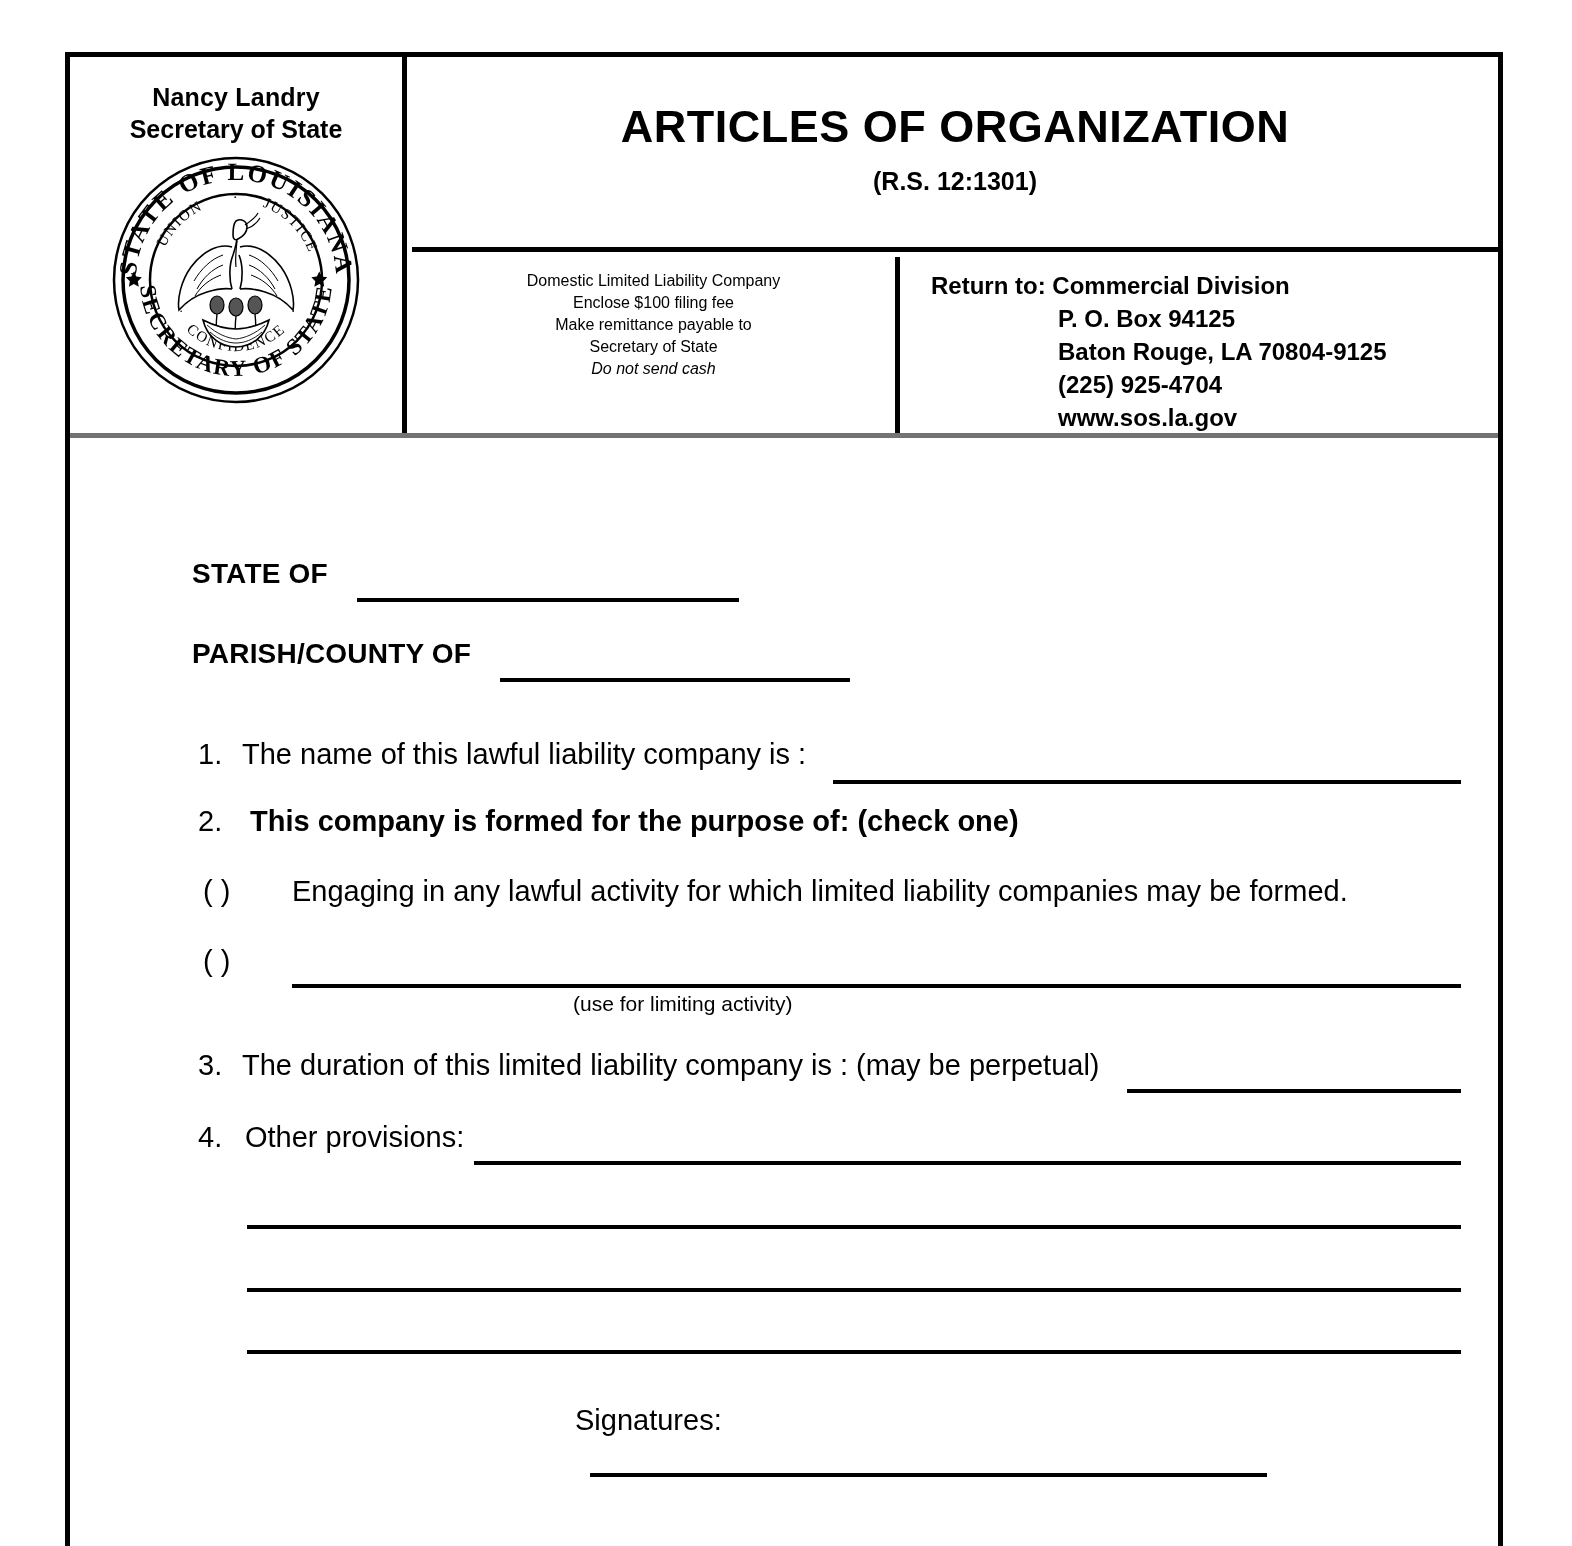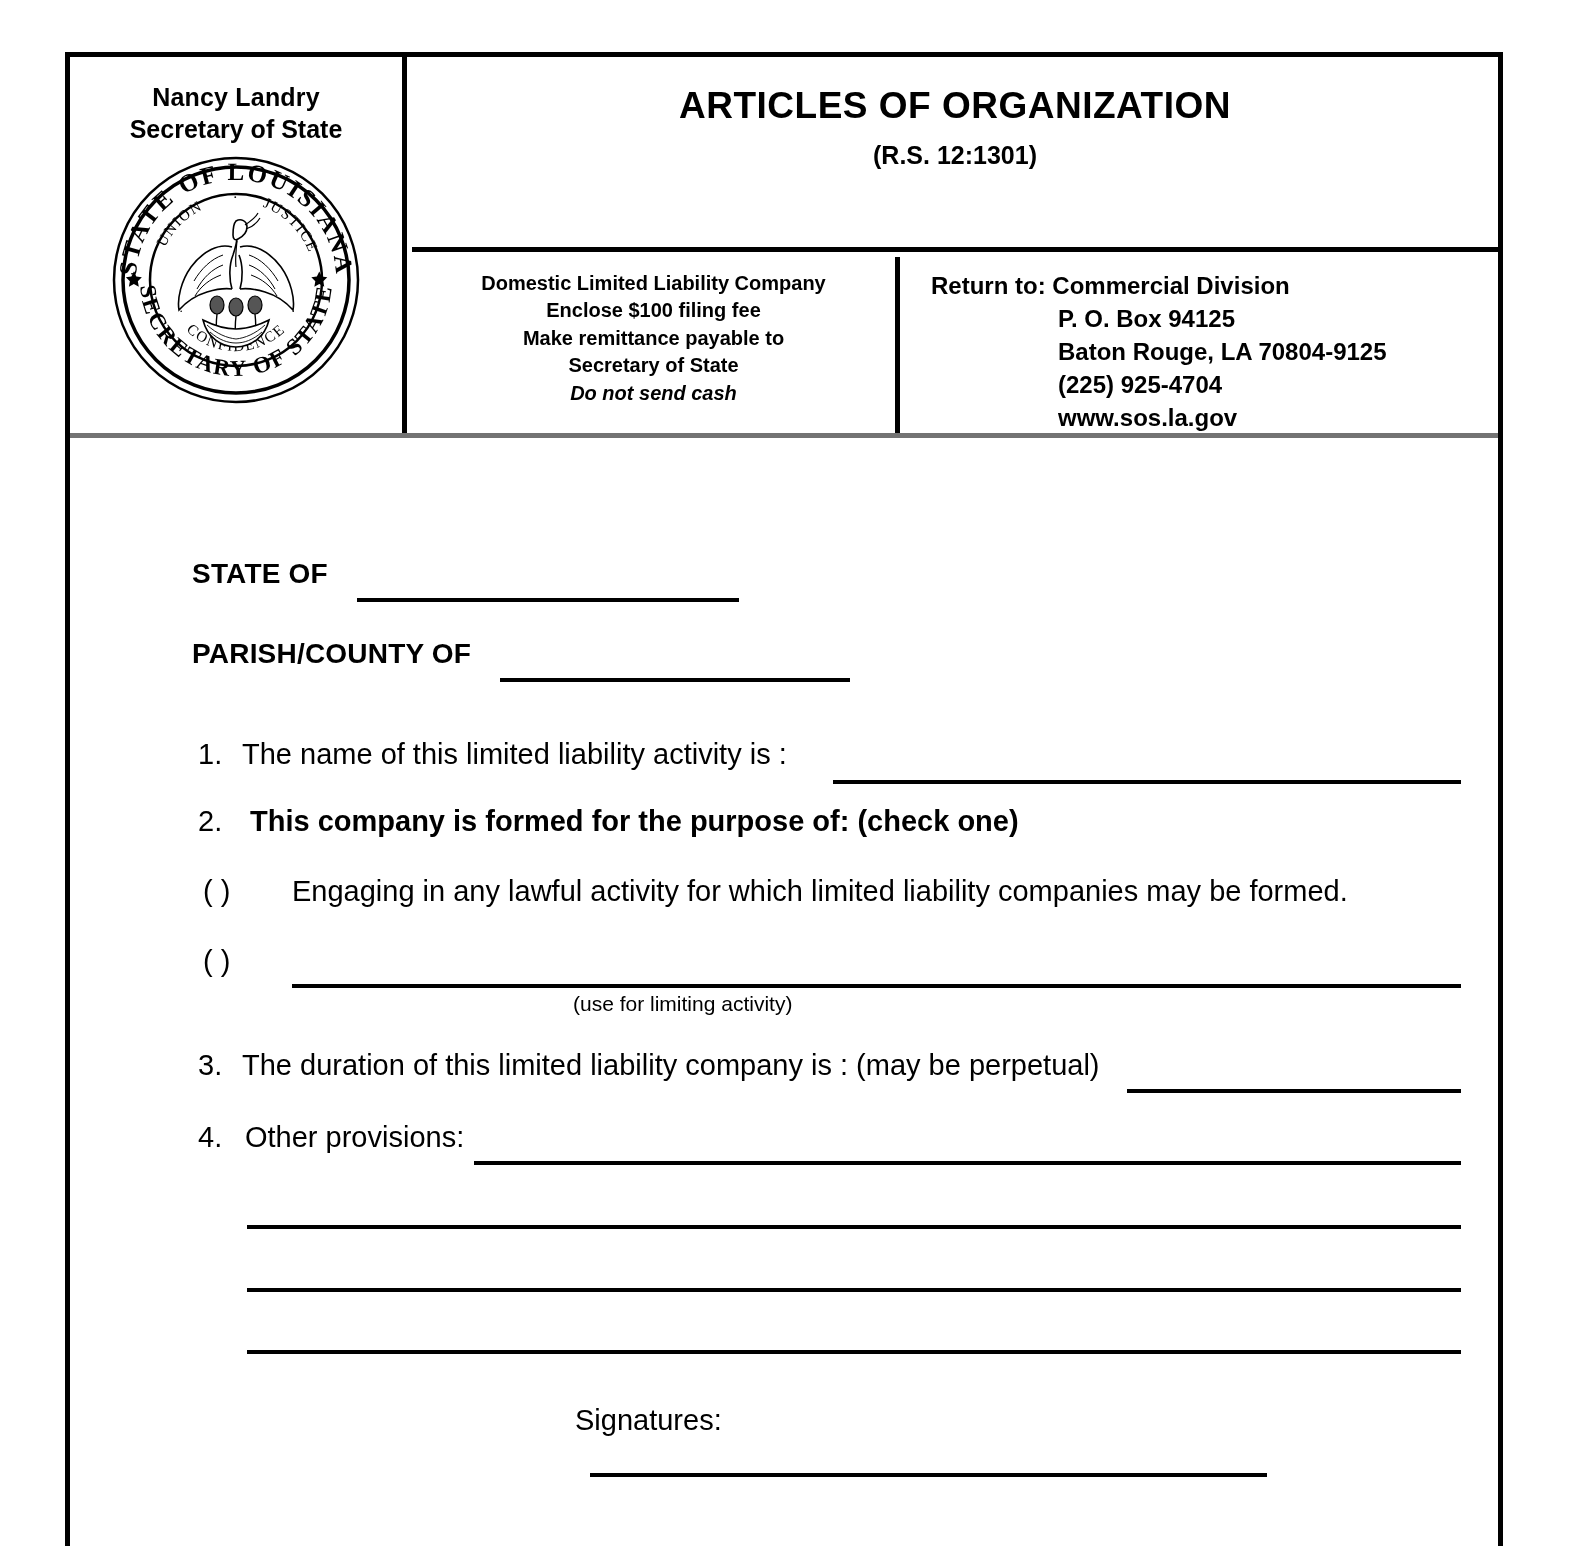"ARTICLES OF ORGANIZATION" #doc-title { font-size: 37px -> 45px; margin-top: 28px -> 44px }
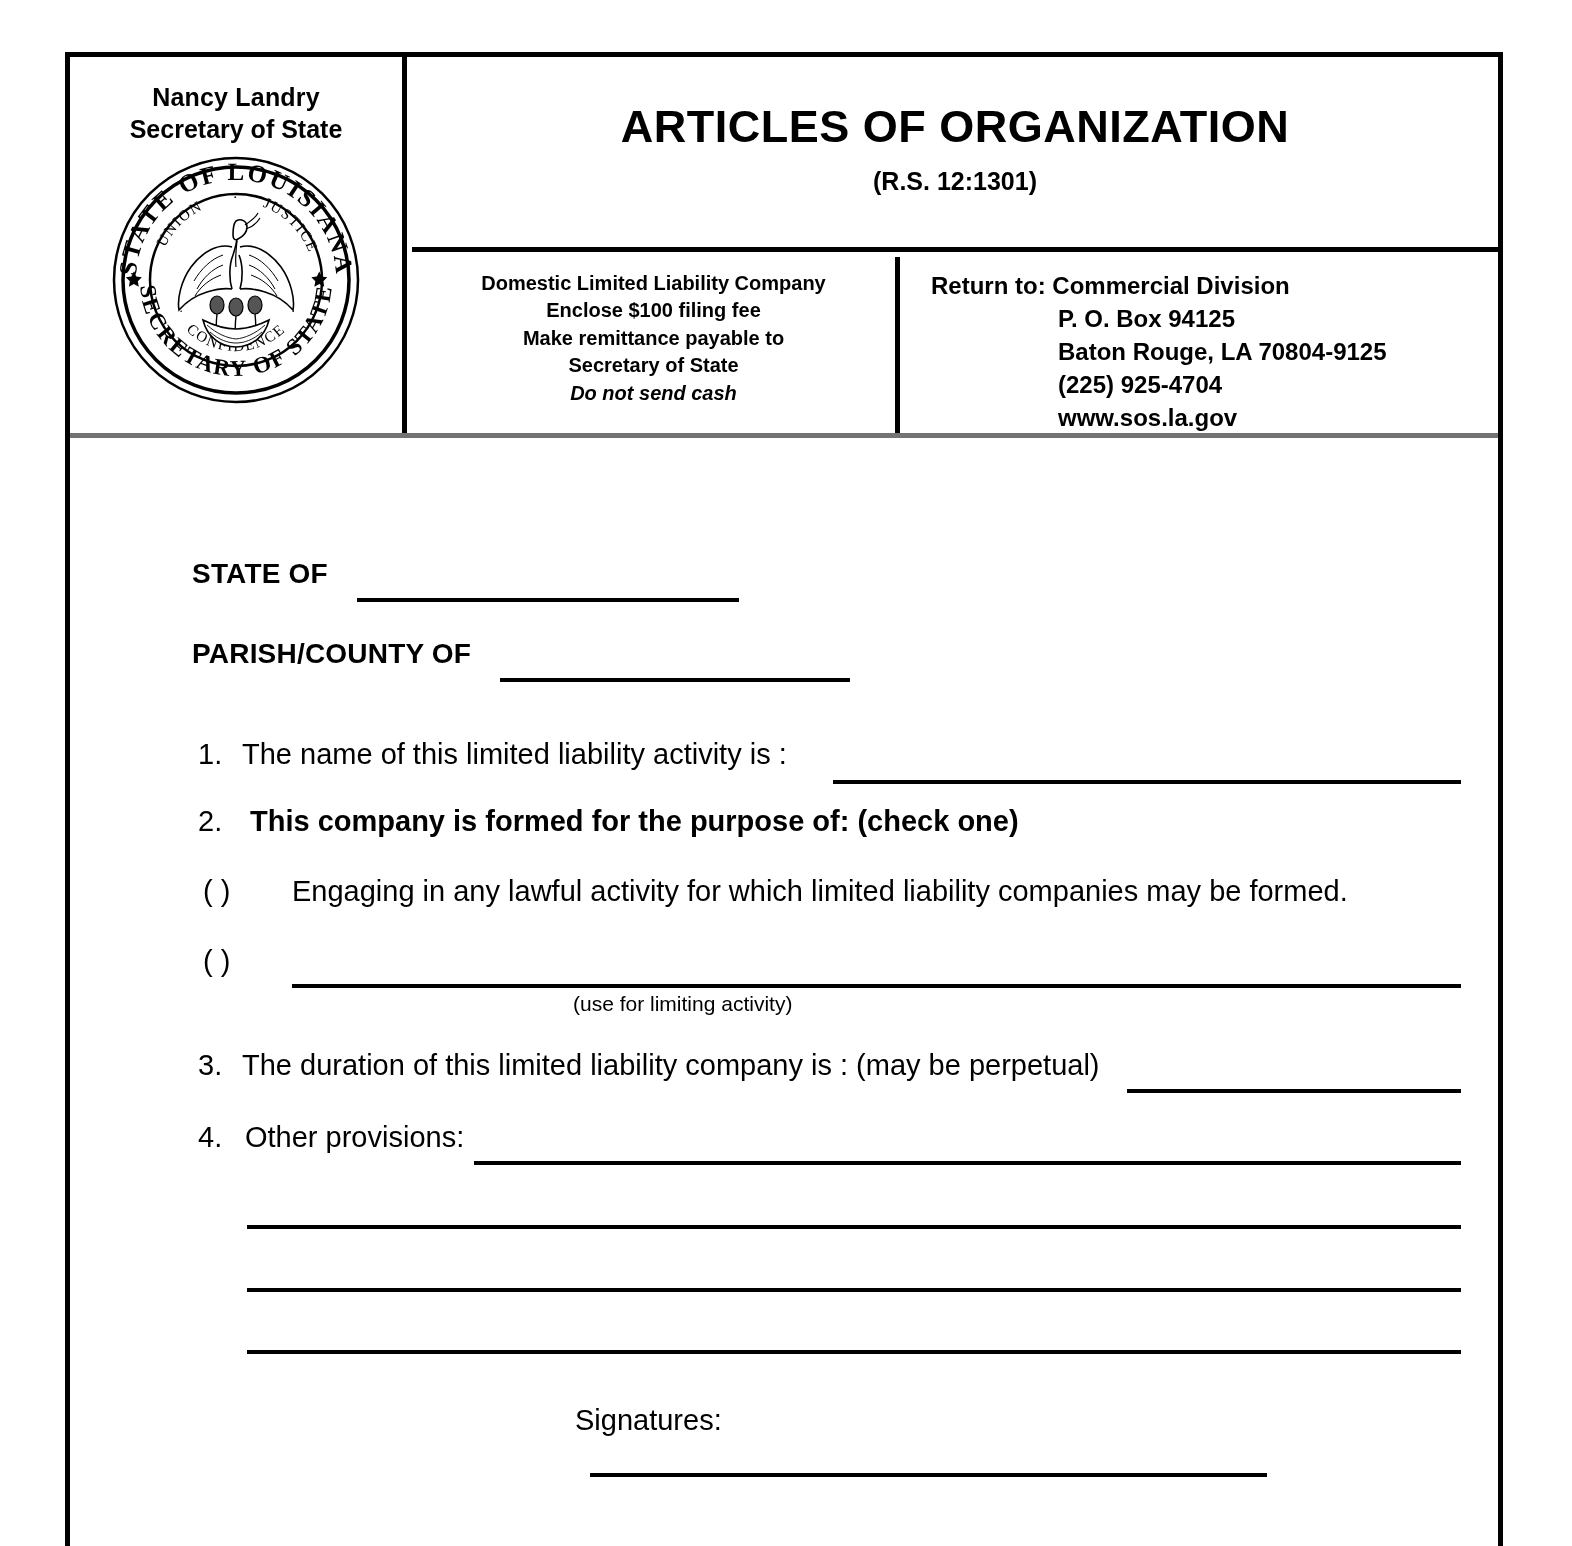"Domestic Limited Liability Company" #fee-cell .line { font-size: 20px -> 16px; font-weight: bold -> normal }
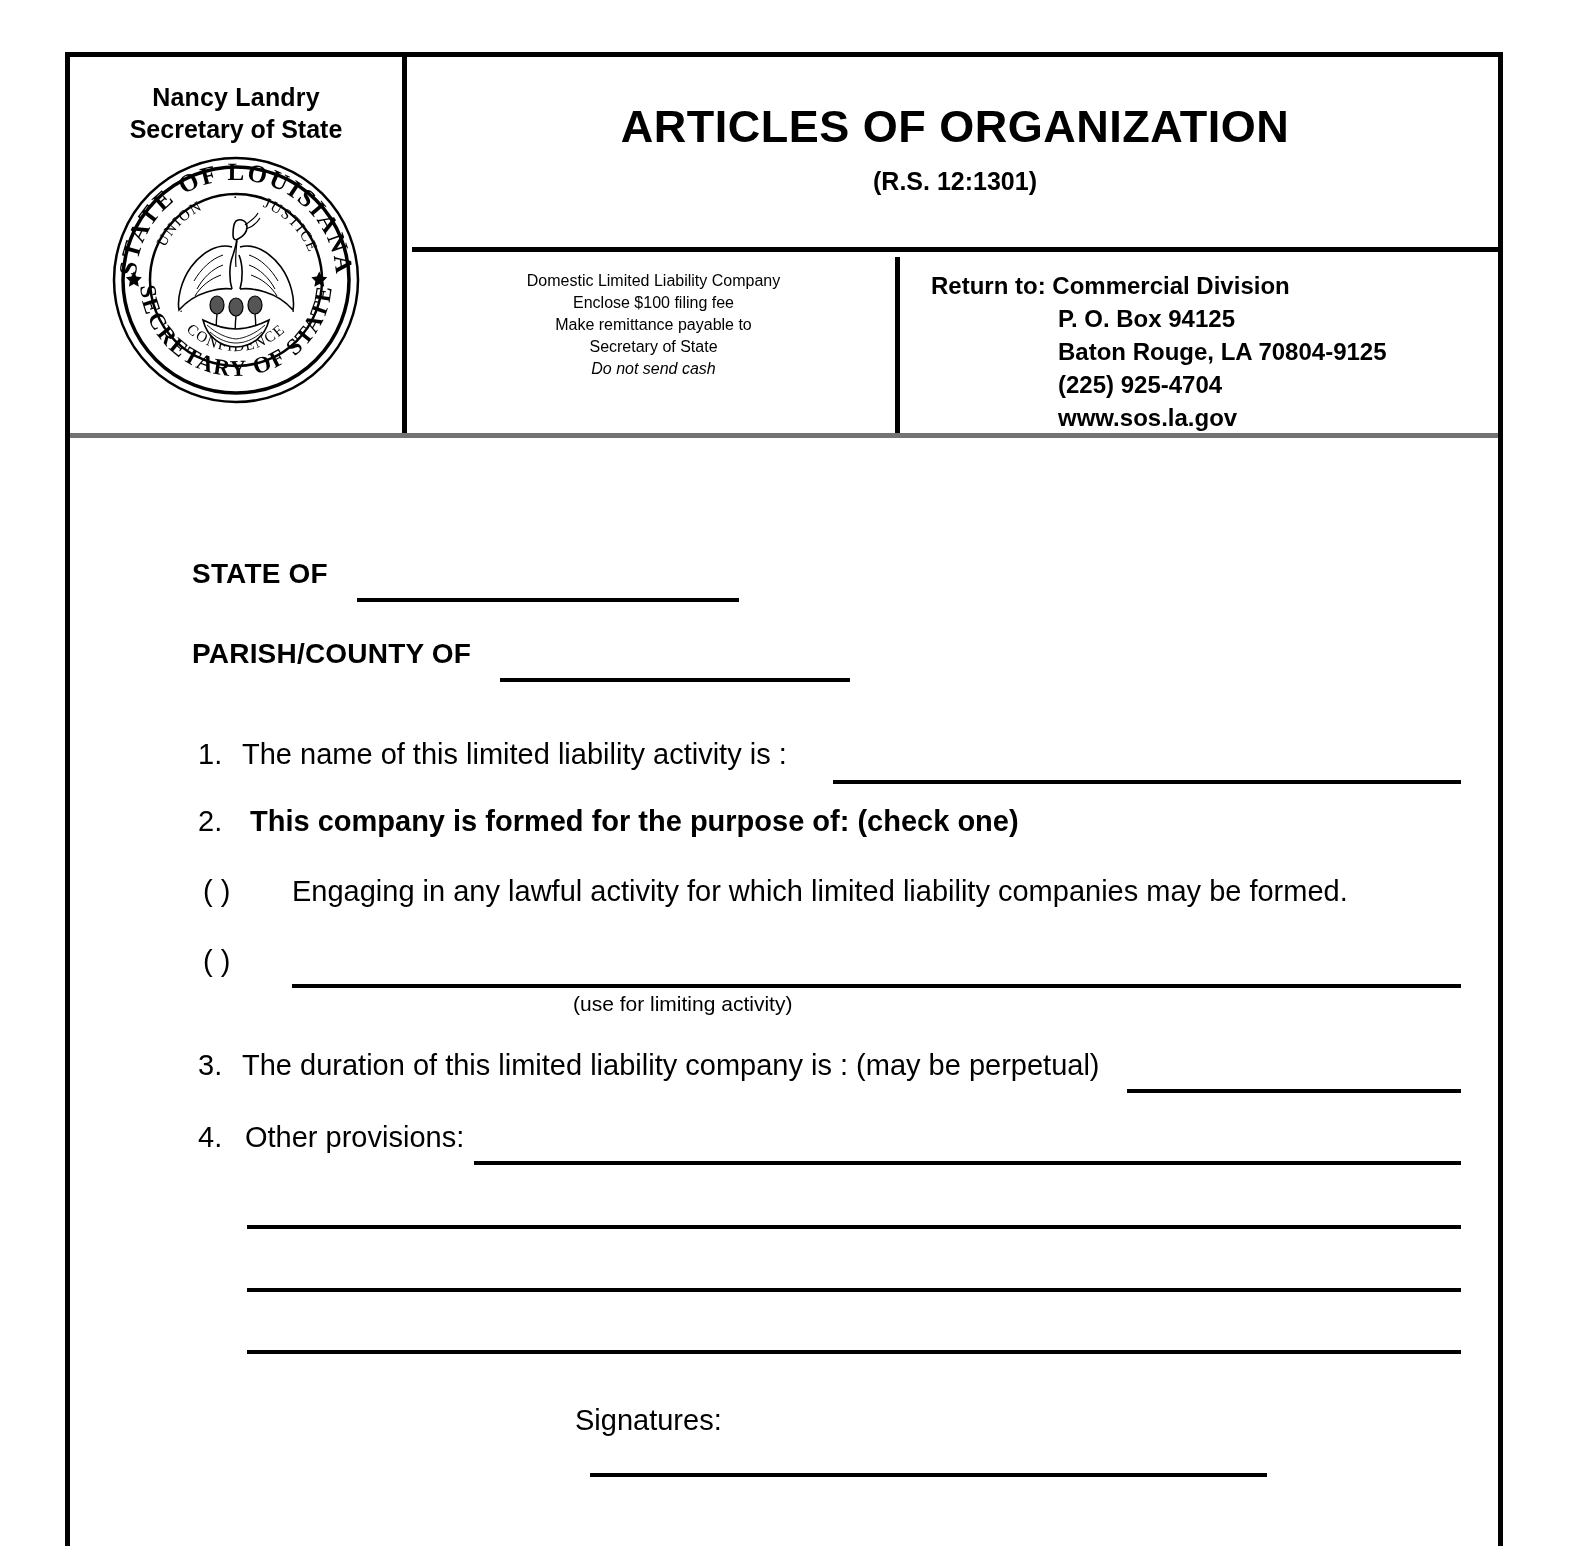"The name of this limited" div.row { text: limited liability activity -> lawful liability company }
